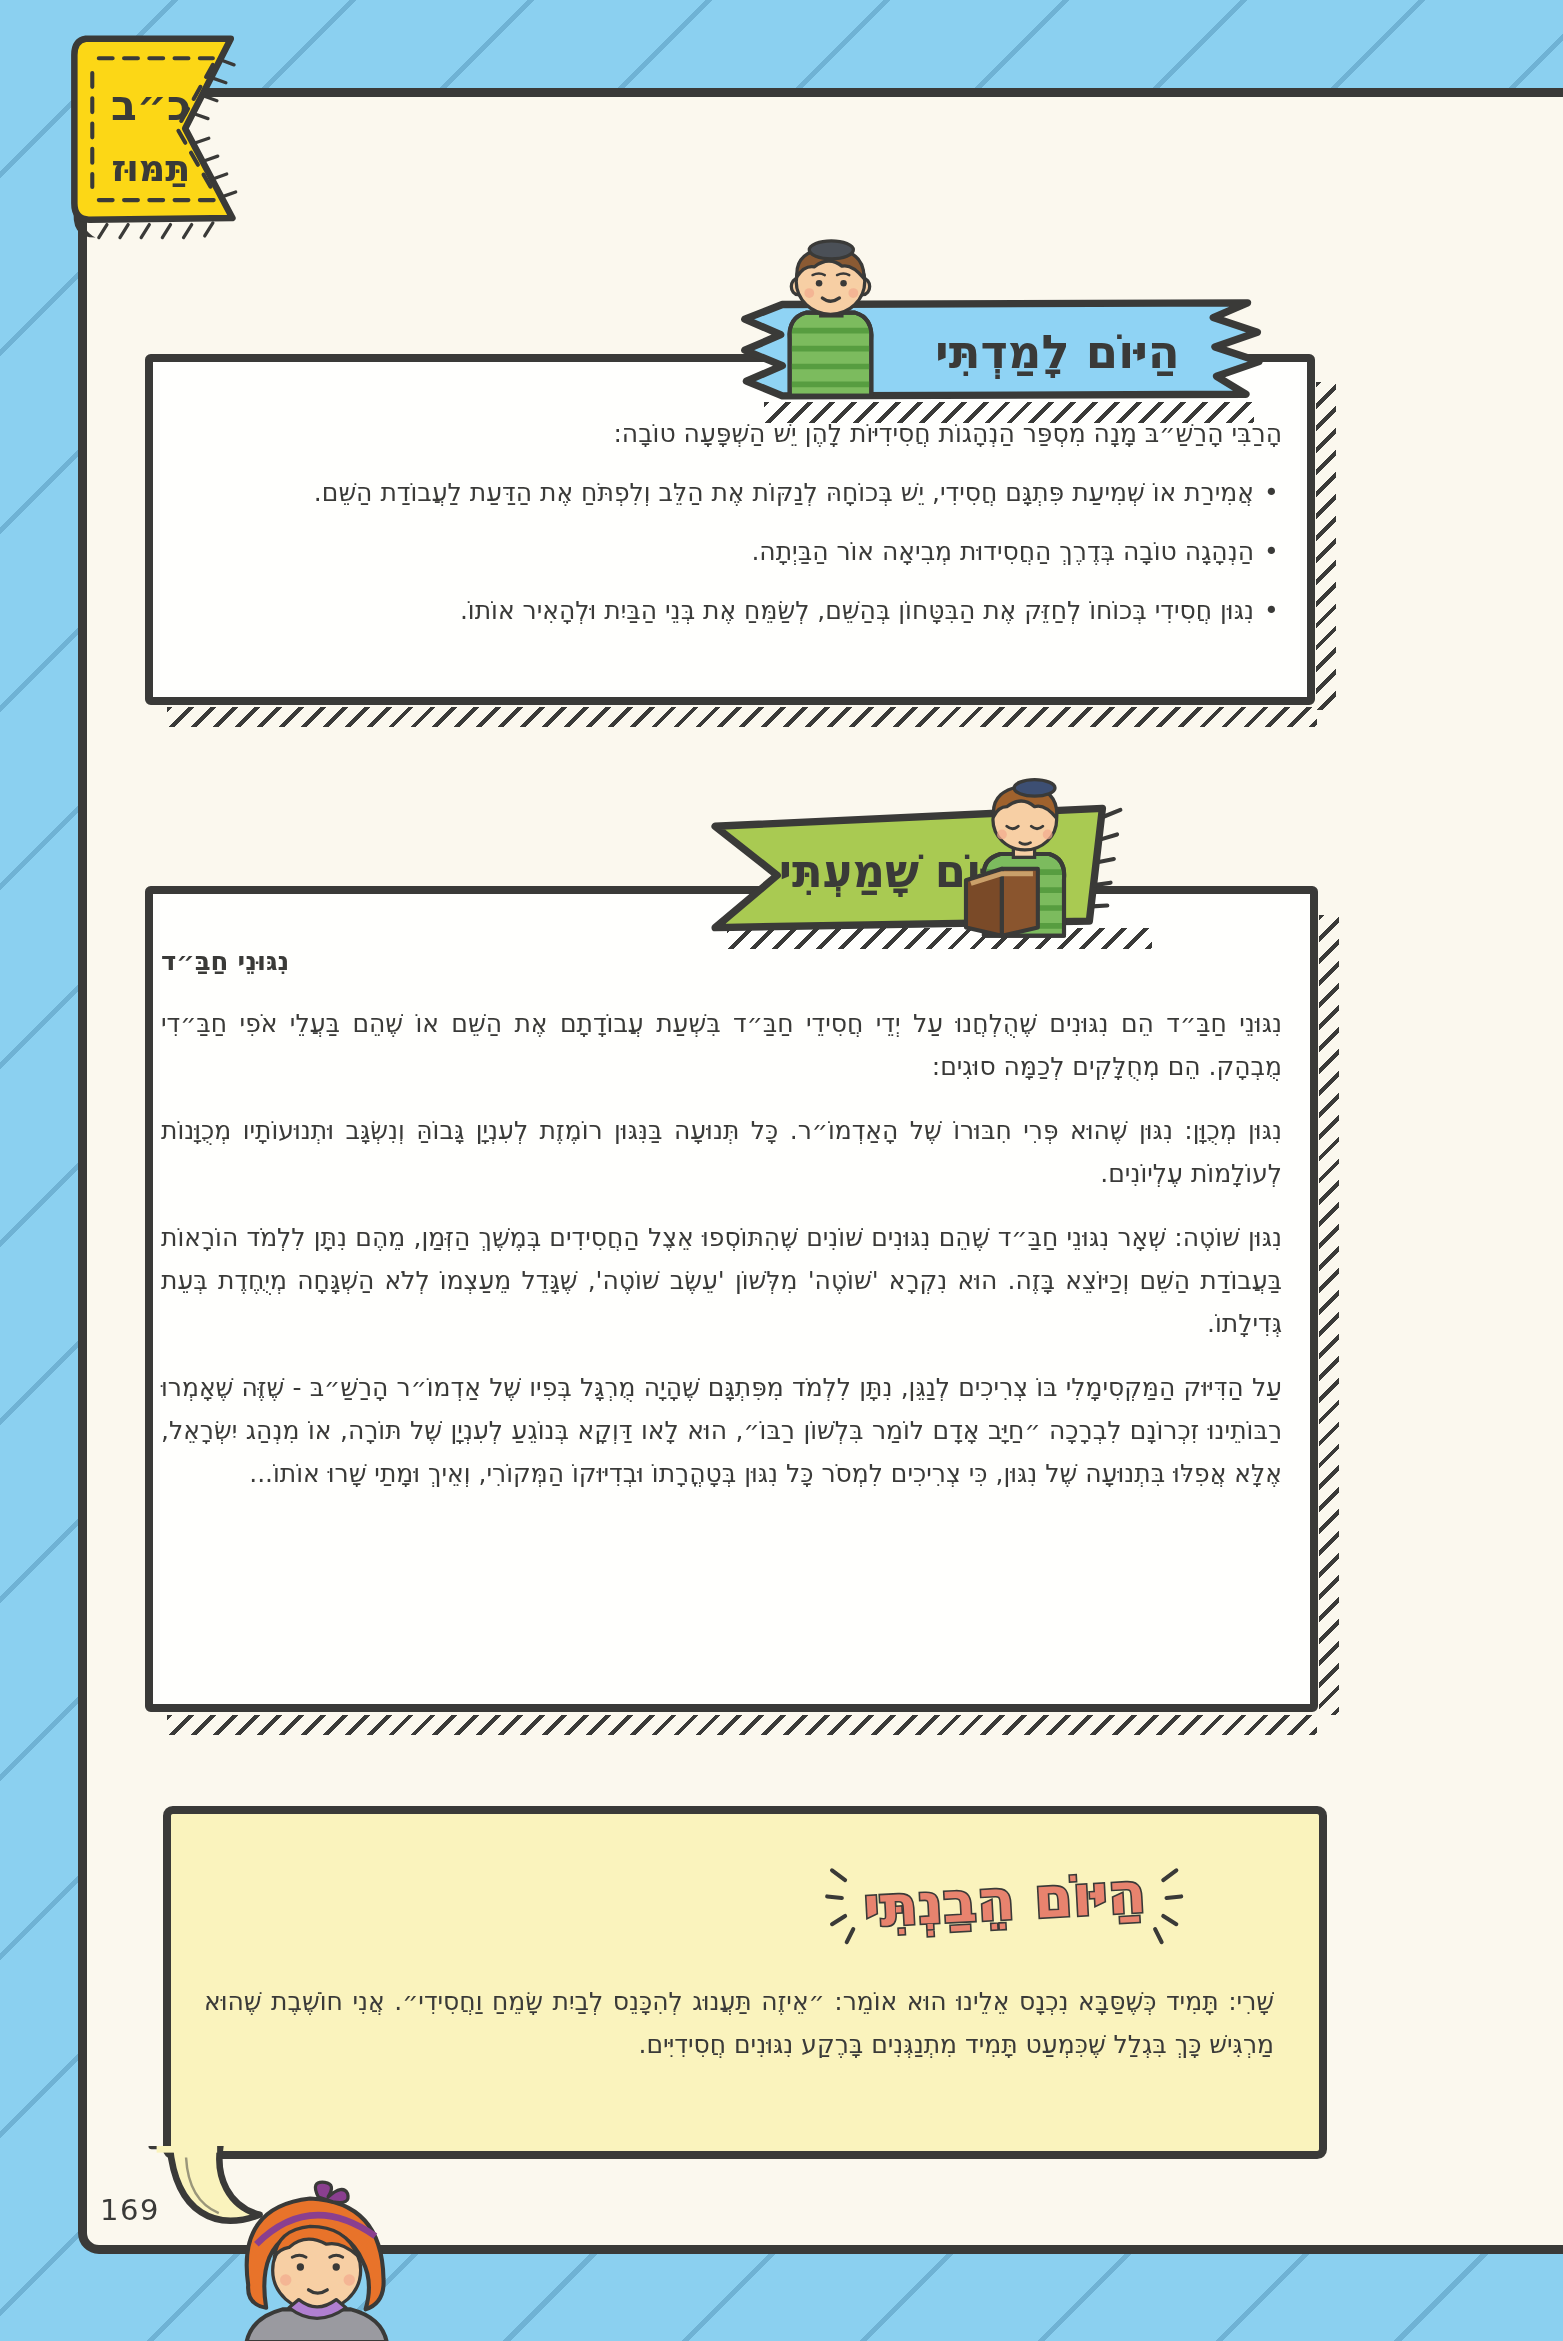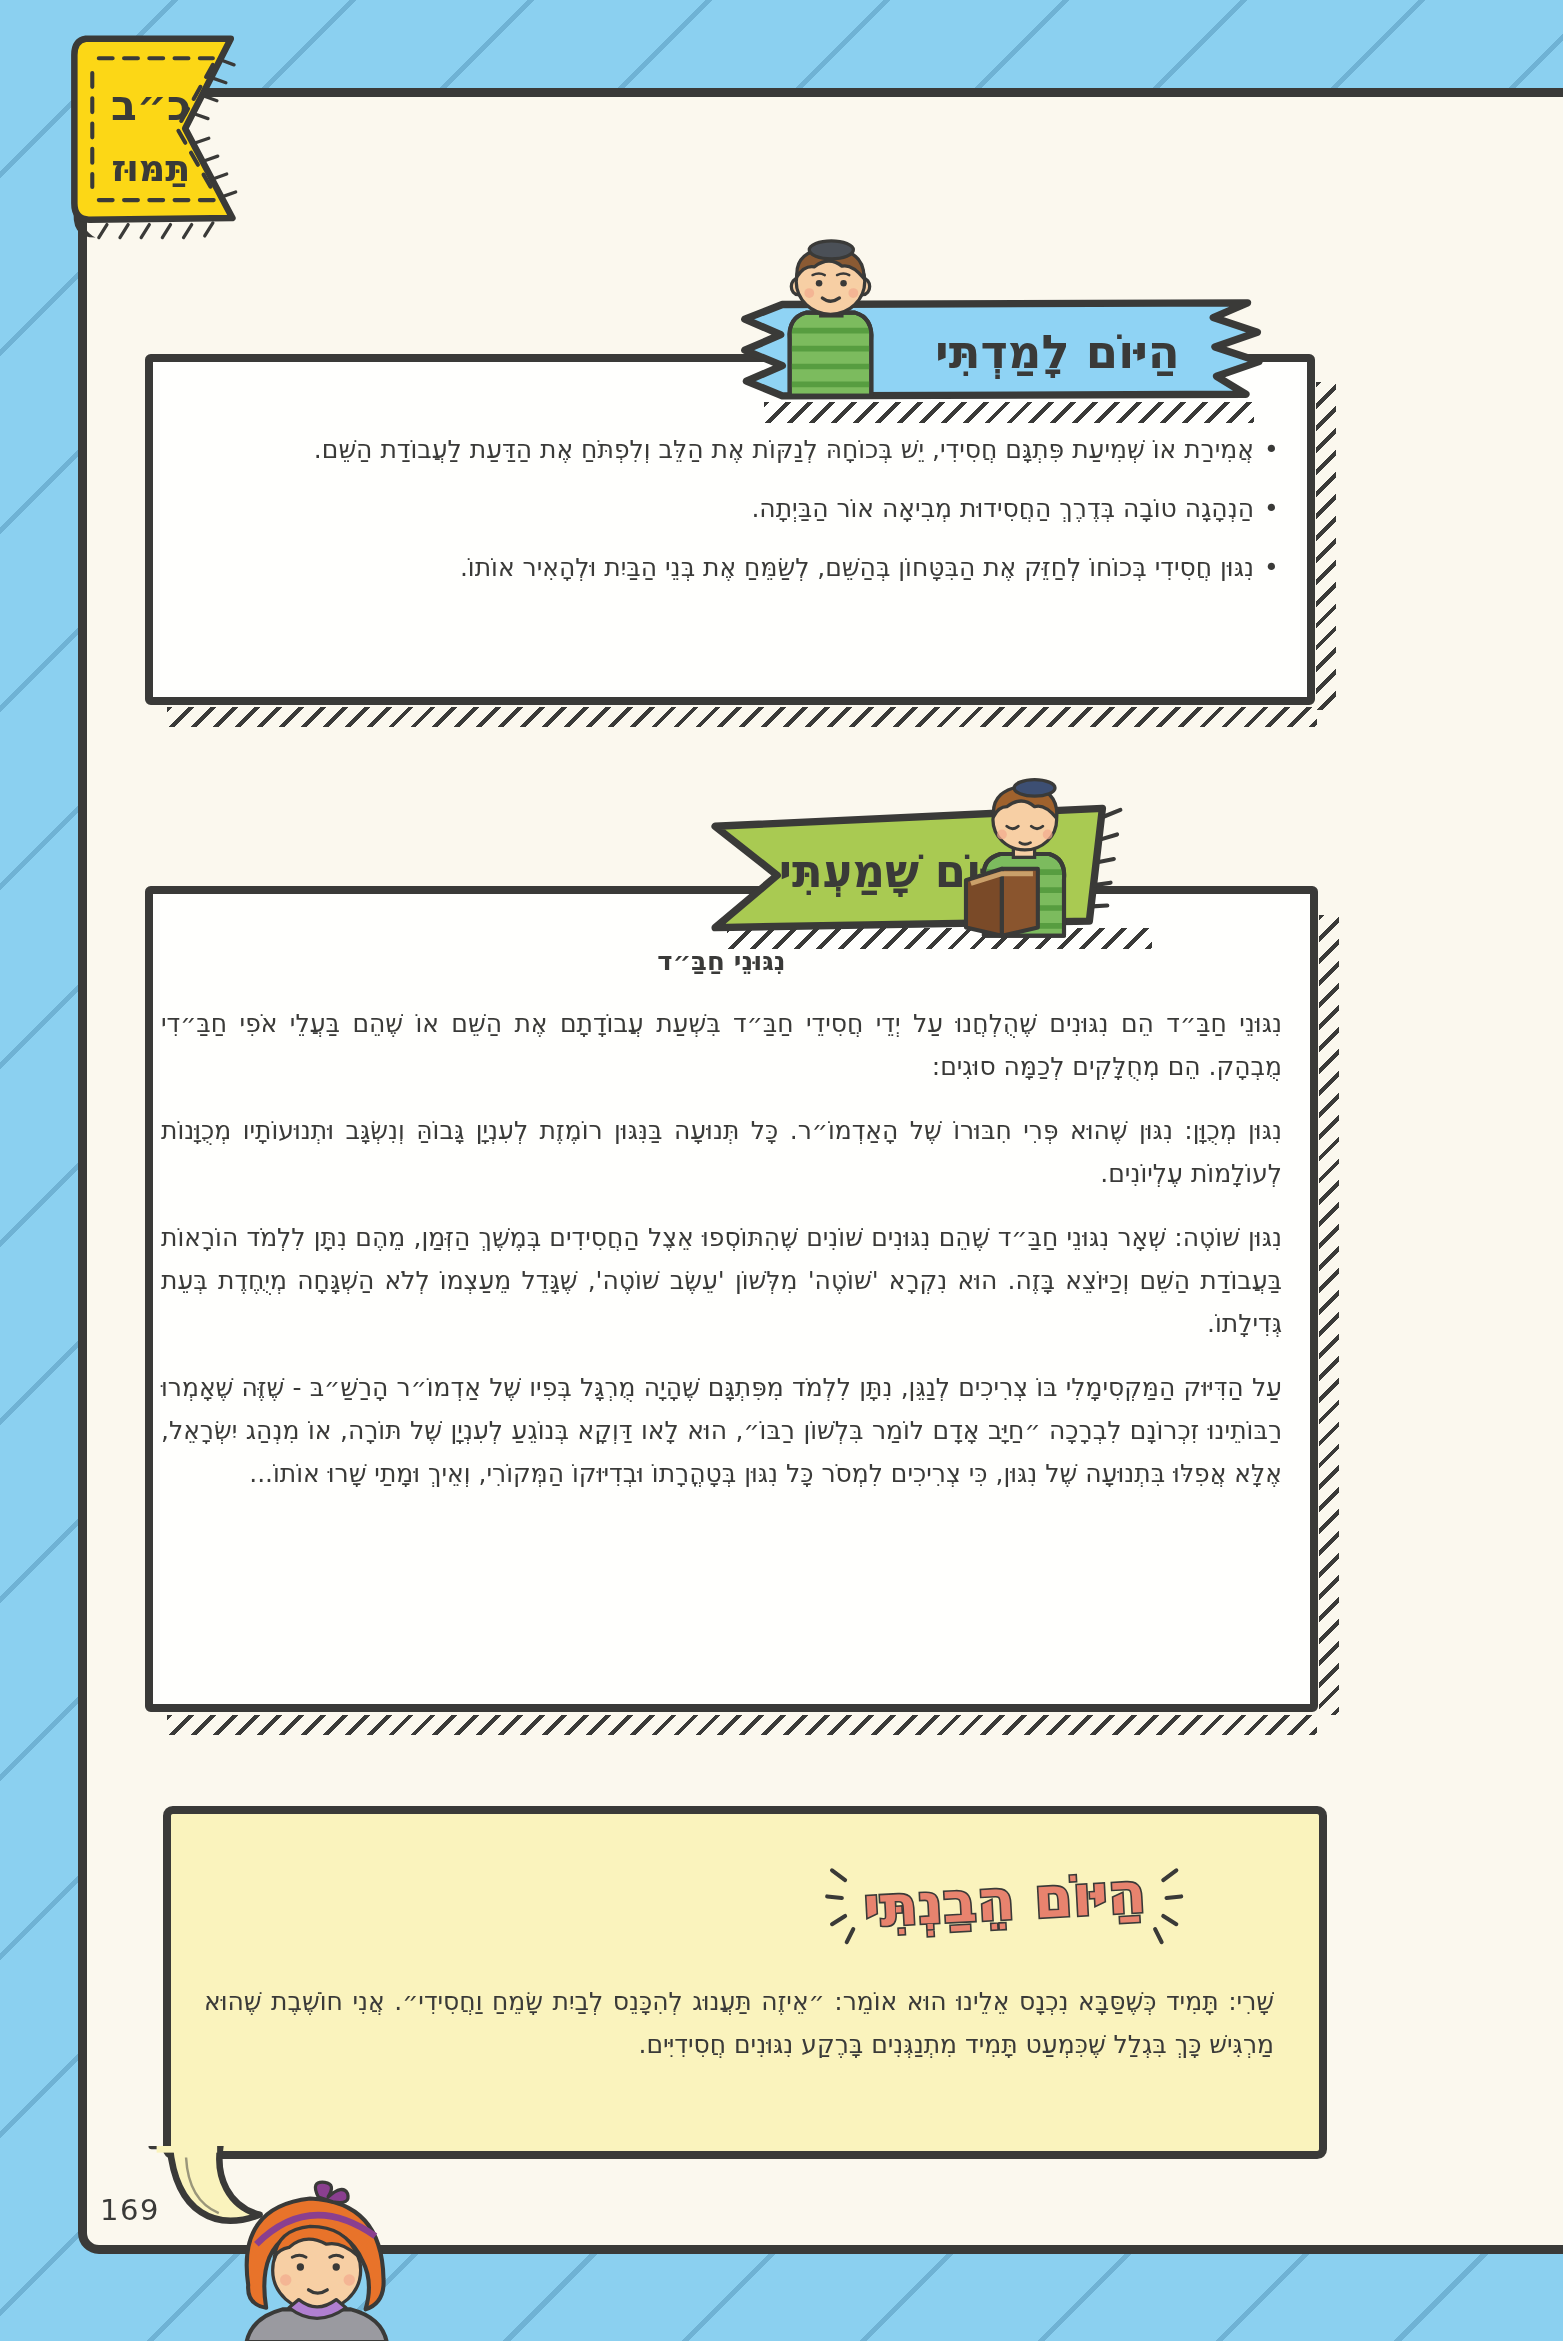"הָרַבִּי הָרַשַׁ״בּ מָנָה מִסְפַּר" p.intro { html: none -> <p>הָרַבִּי הָרַשַׁ״בּ מָנָה מִסְפַּר הַנְהָגוֹת חֲסִידִיּוֹת לָהֶן יֵשׁ הַשְׁפָּעָה טוֹבָה:</p> }
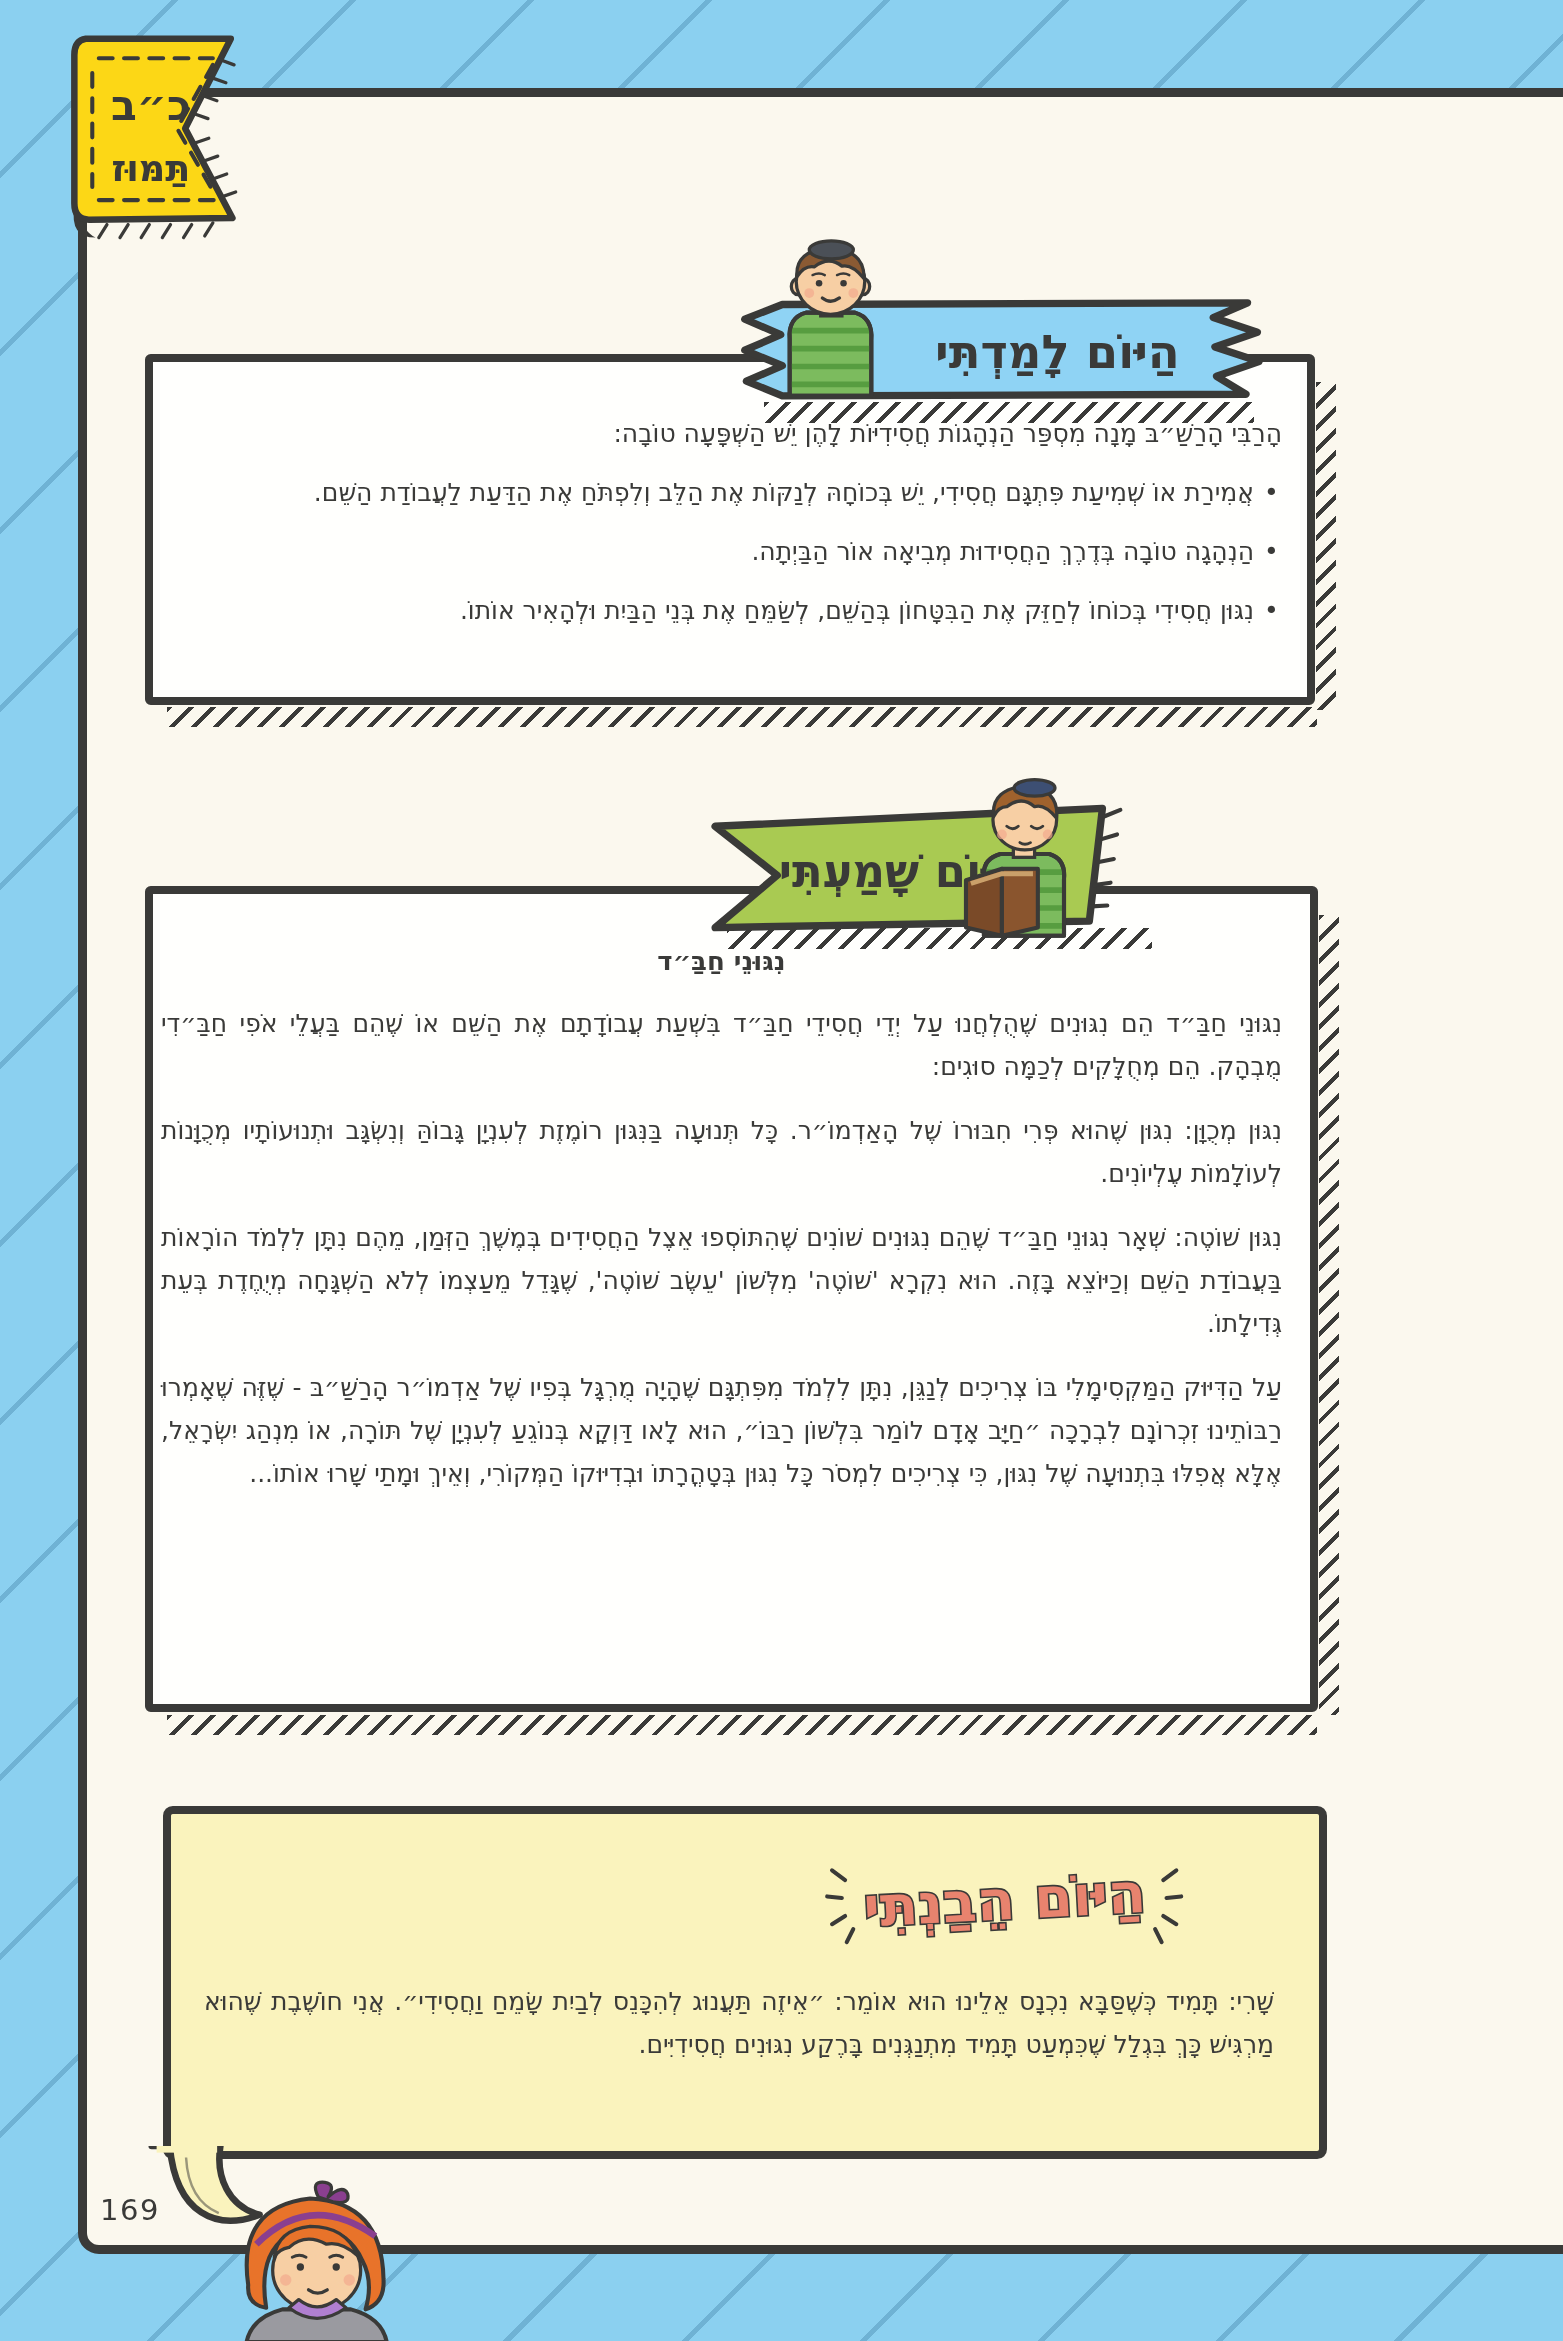"נִגּוּנֵי חַבַּ״ד" .box2-text h3 { text-align: center -> left }
